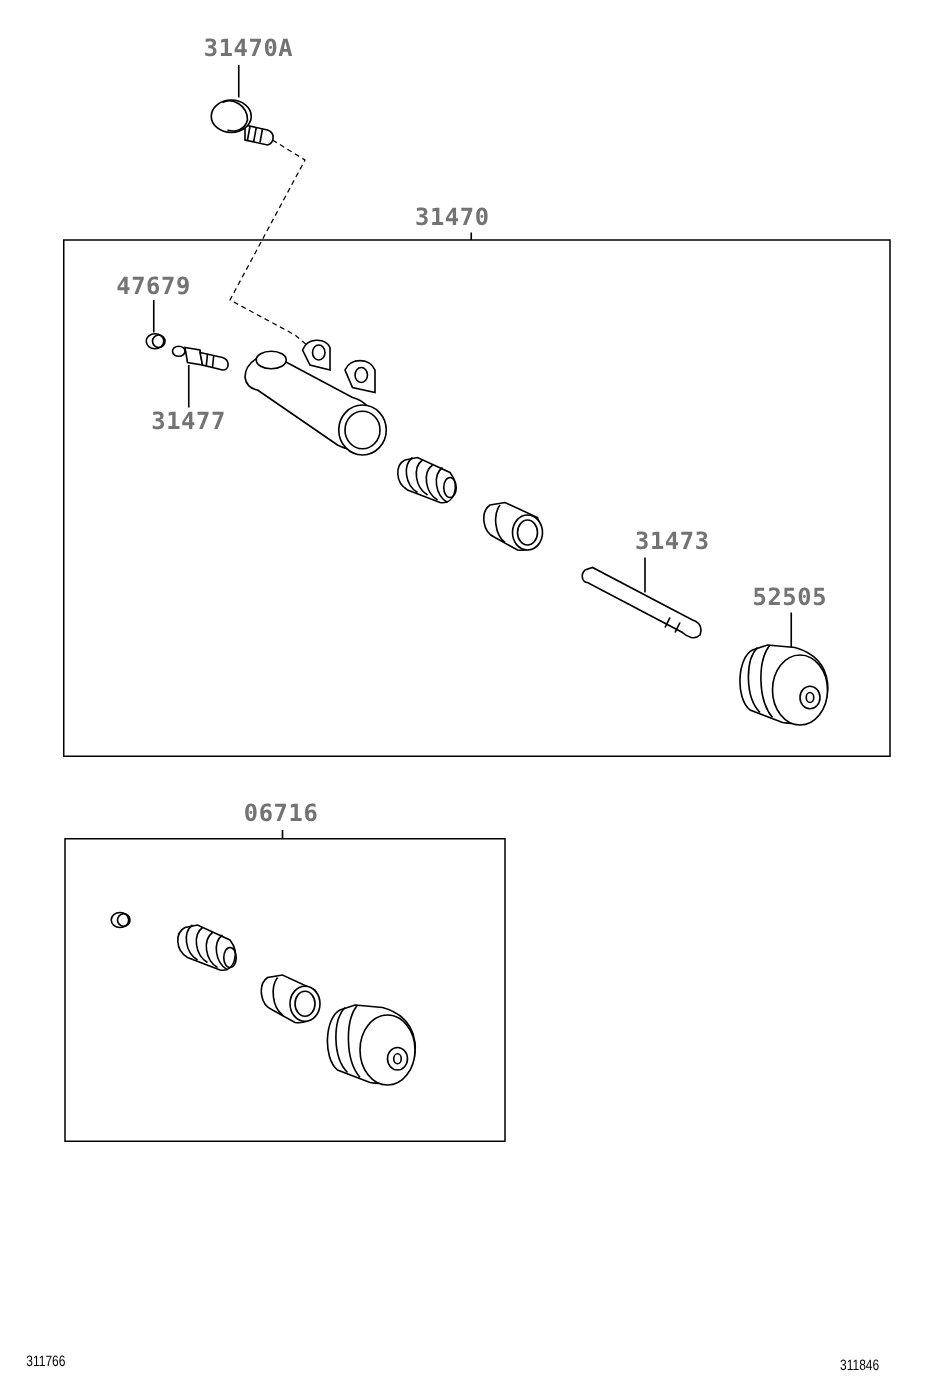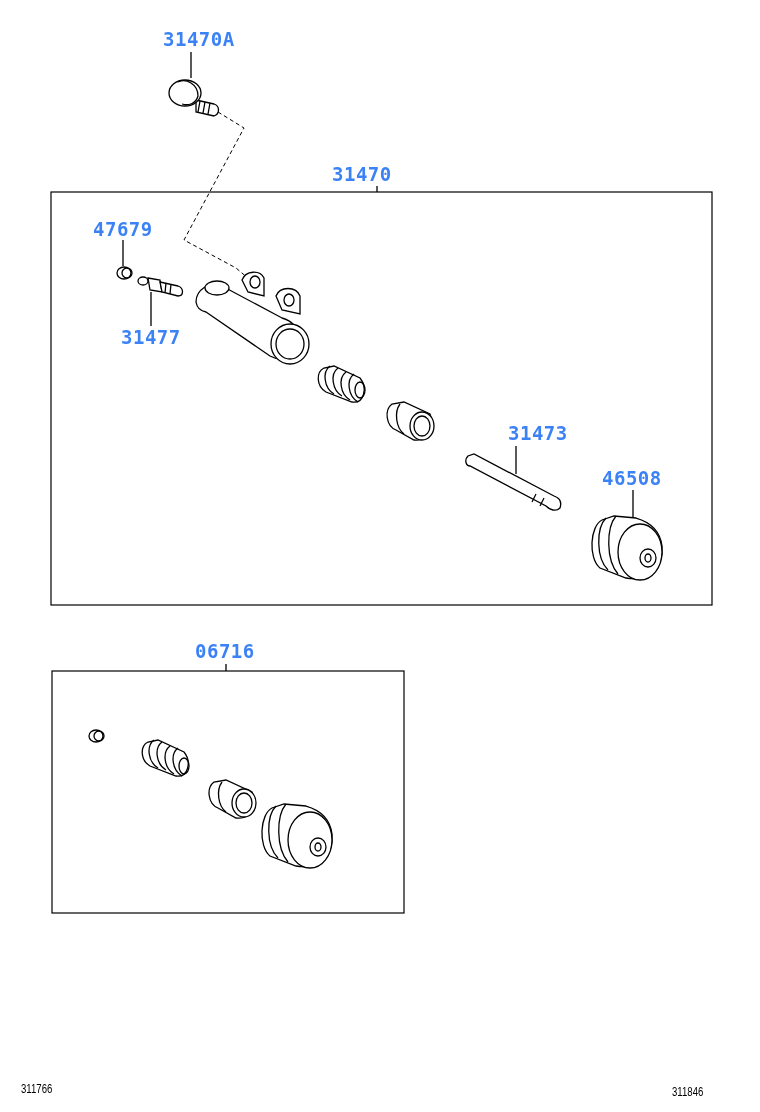"31470A" .part-label { color: #3b82f6 -> #737373 }
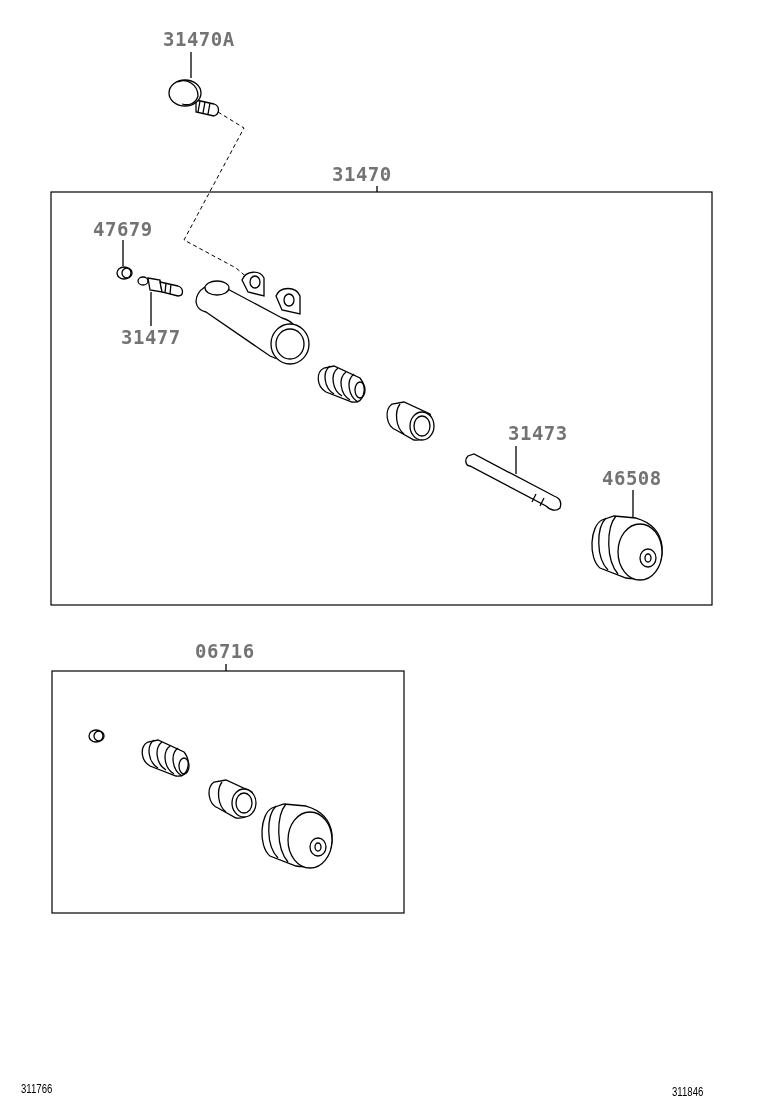"46508" div.part-label { text: 46508 -> 52505 }
